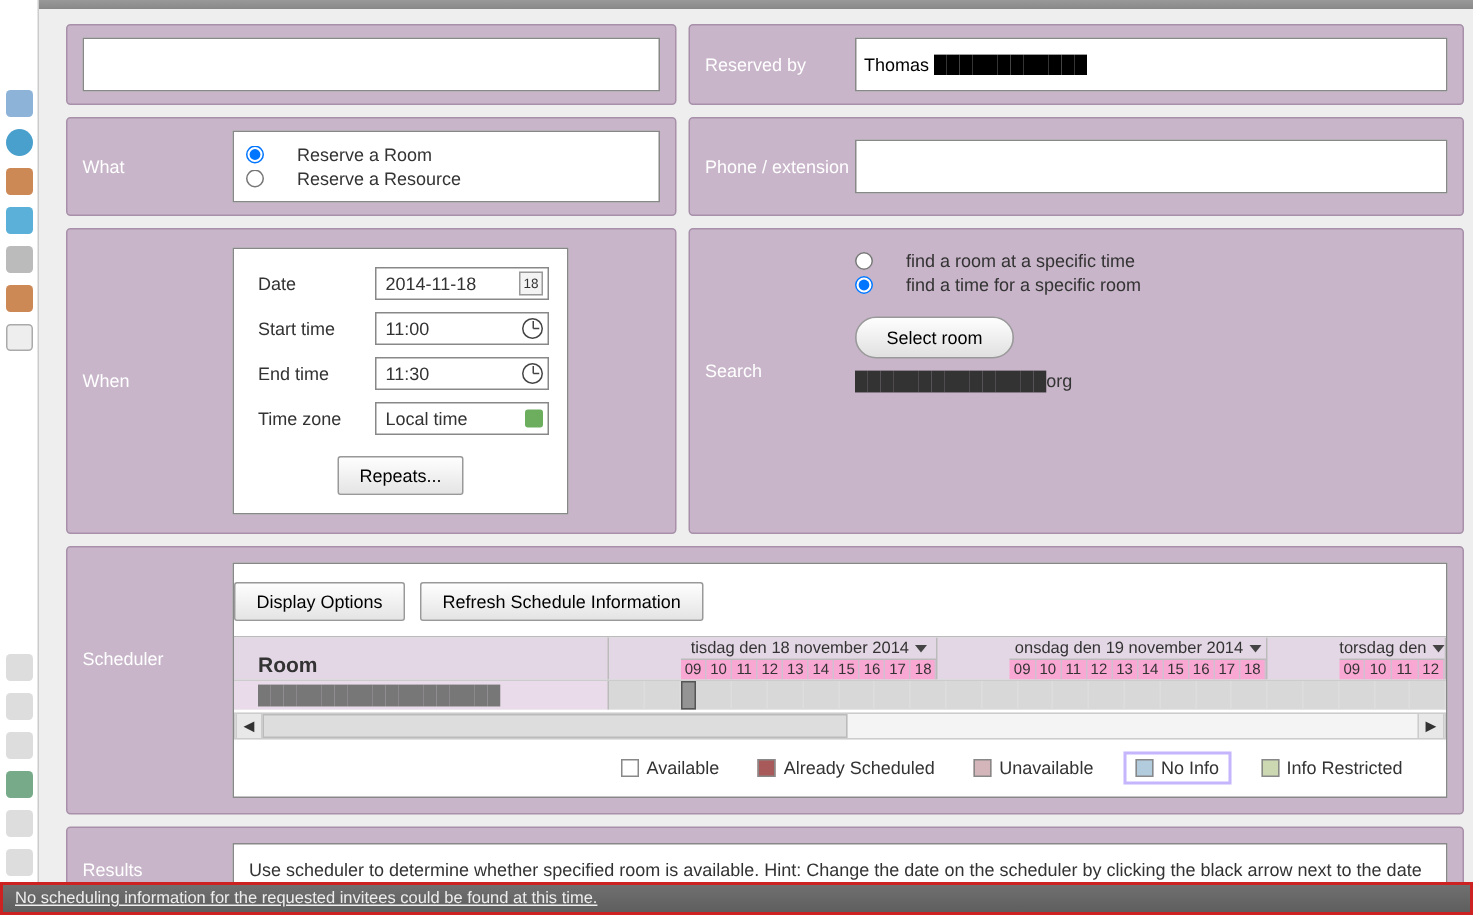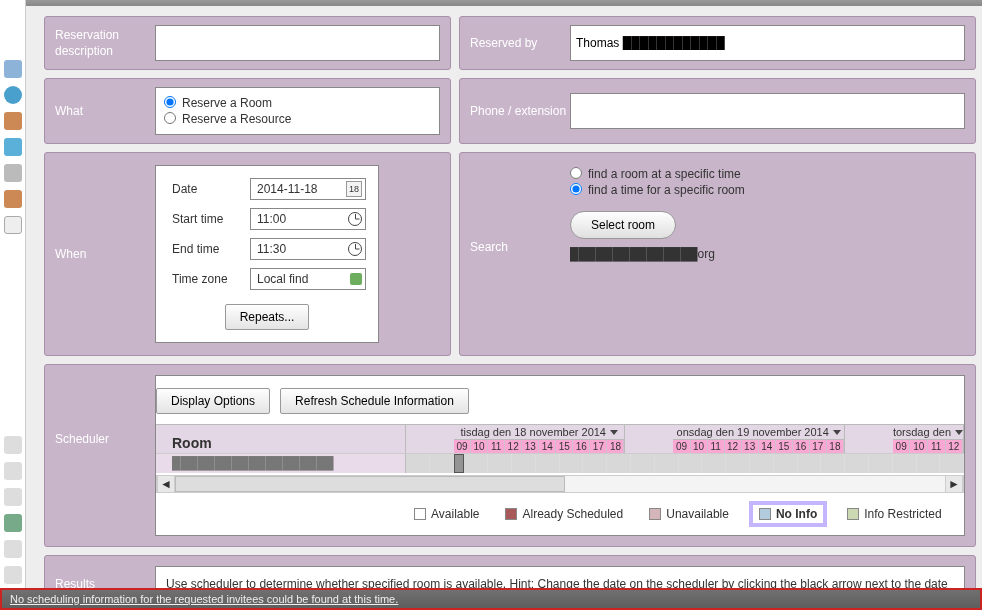"Reservation description" div.label-col { html: <div>Reservation description</div> -> none }
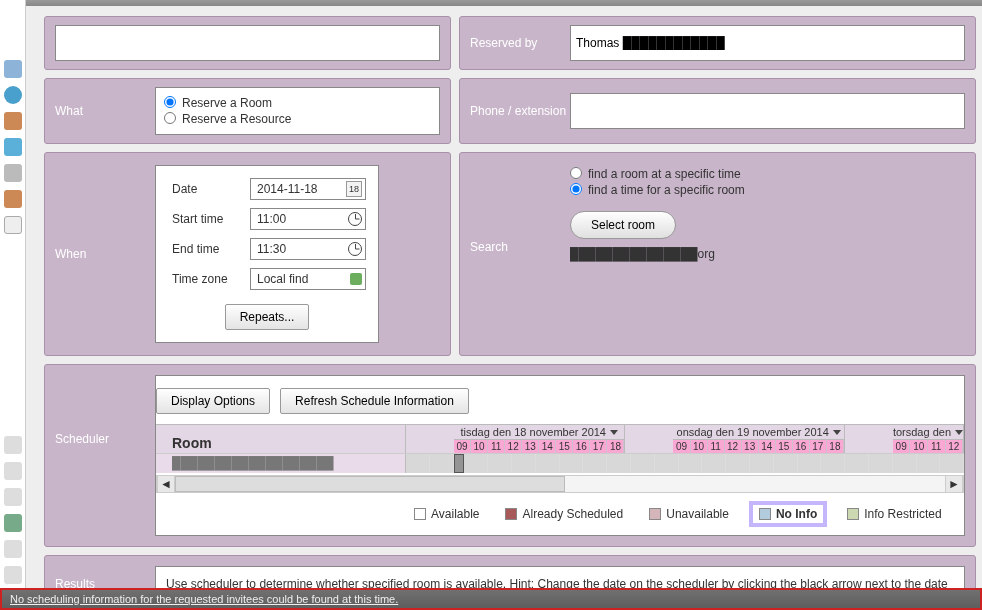"Reserve a Room" .radio-line { align-items: flex-start -> center; gap: 6px -> 22px }
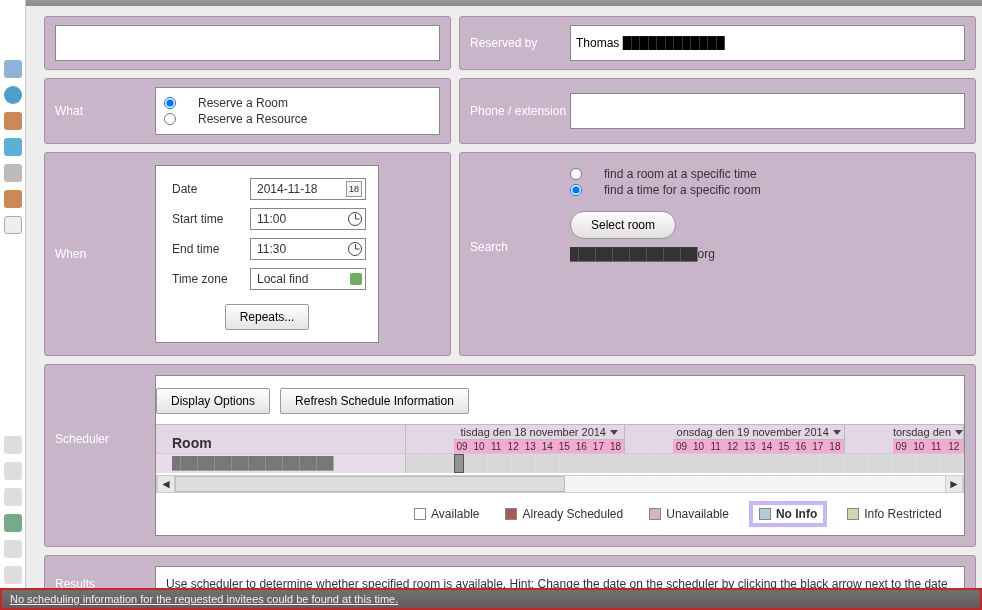"Local find" span { text: find -> time }
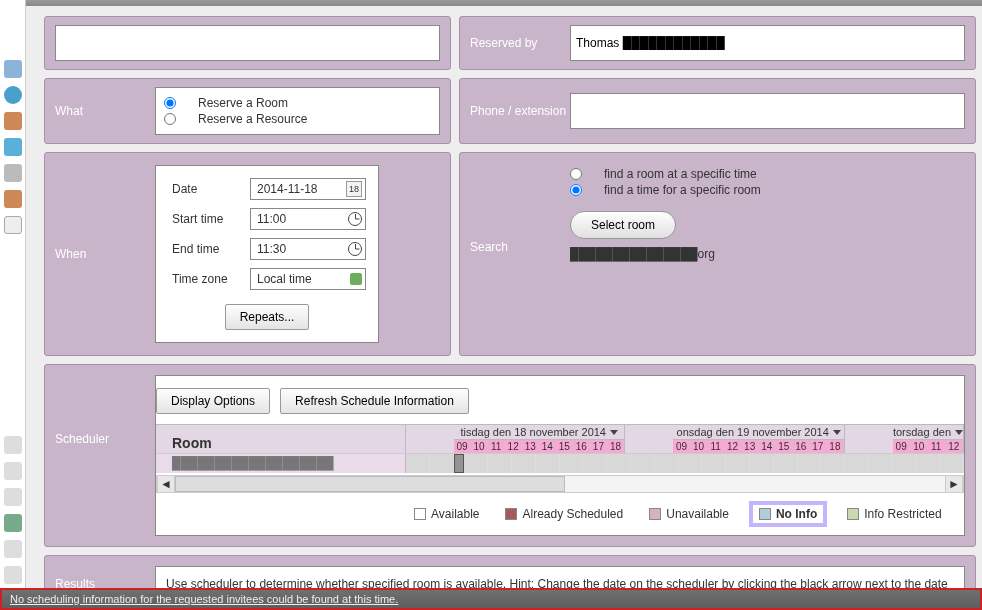"No Info" .lg.boxed { border: 4px solid #c4b5fd -> 2px solid #c4b5fd; font-weight: bold -> none }
